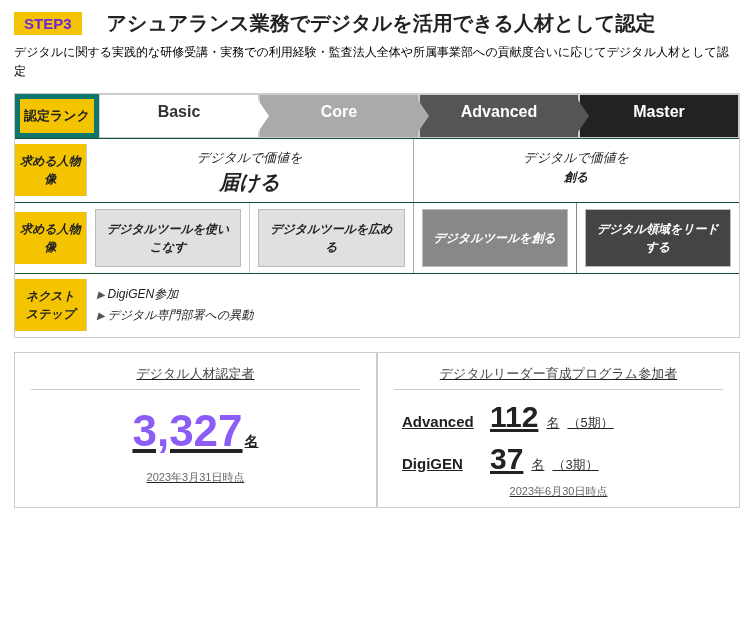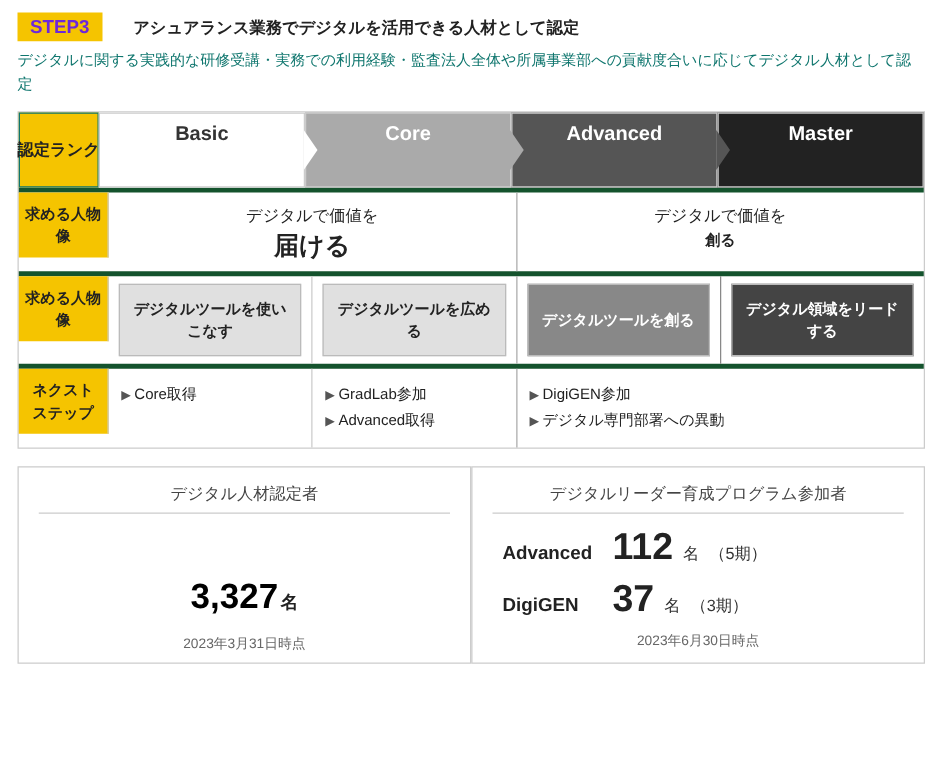"アシュアランス業務でデジタルを活用できる人材として認定" .header-title { font-size: 13px -> 20px }
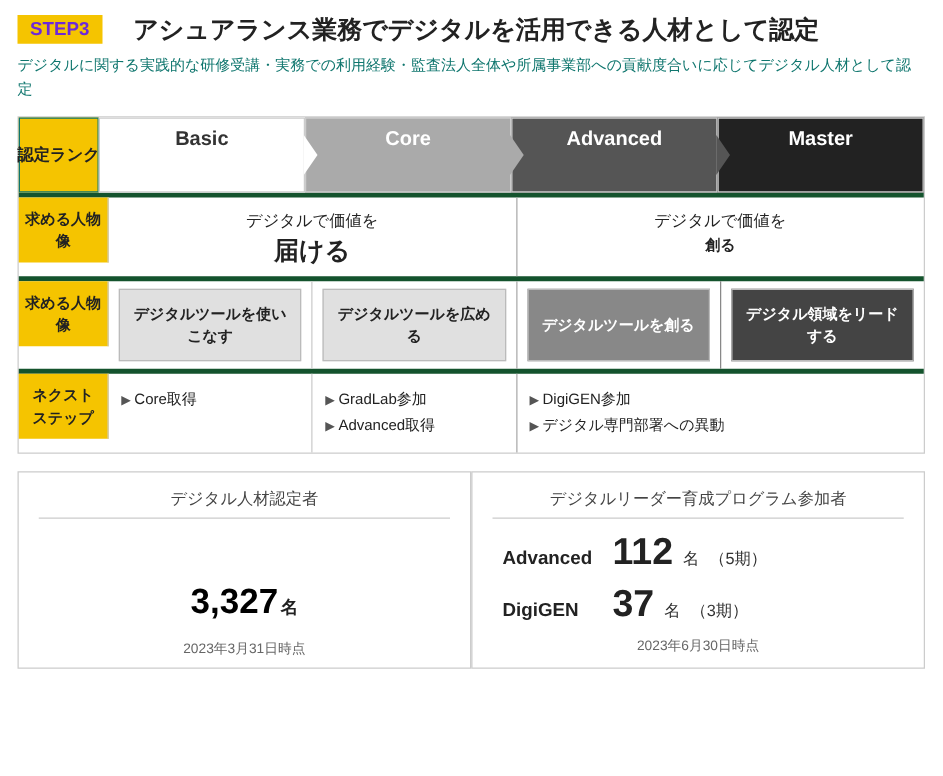"デジタルに関する実践的な研修受講・実務での利用経験・監査法人全体や所属事業部への" .sub-description { color: #0f766e -> #000000 }
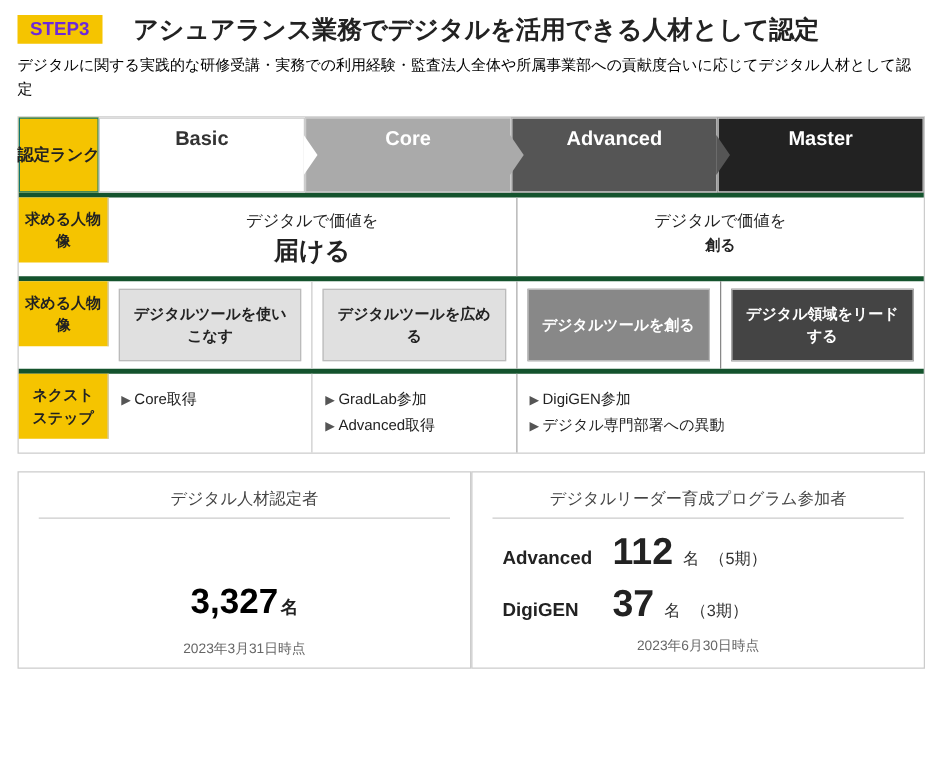"認定ランク" .rank-label-col { border: 1px solid #0f766e -> 5px solid #0f766e; padding: 20px 6px -> 8px 6px; width: 64px -> 84px }
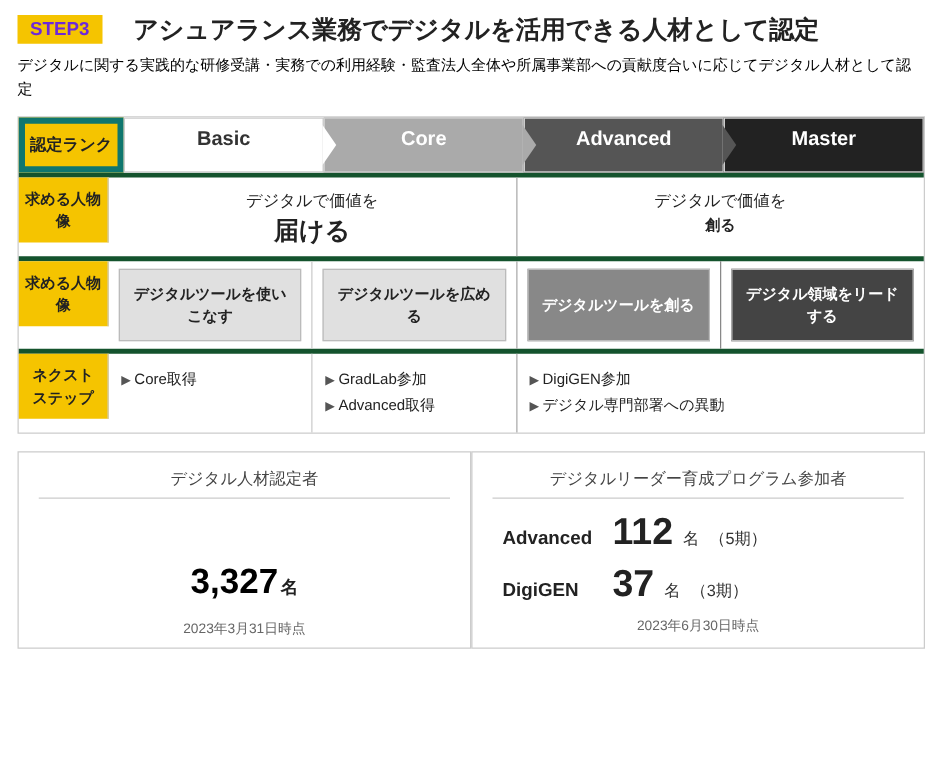"求める人物像" .content-row { align-items: flex-start -> center; border-top: 4px solid #14532d -> 1px solid #14532d; font-style: none -> italic }
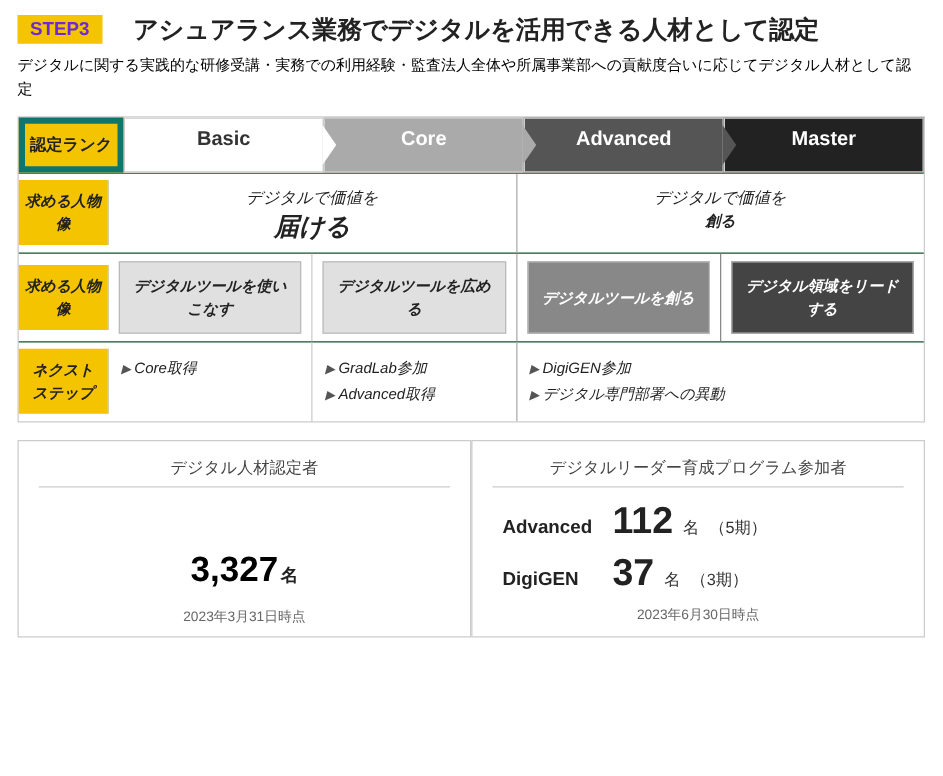"Core取得" div.group-left { html: <div> <div> <div> <ul> <li> <span>Core取得</span> </li> </ul> </div> <div> <ul> <li> <span>GradLab参加</span> </li> <li> <span>Advanced取得</span> </li> </ul> </div> </div> </div> -> none }
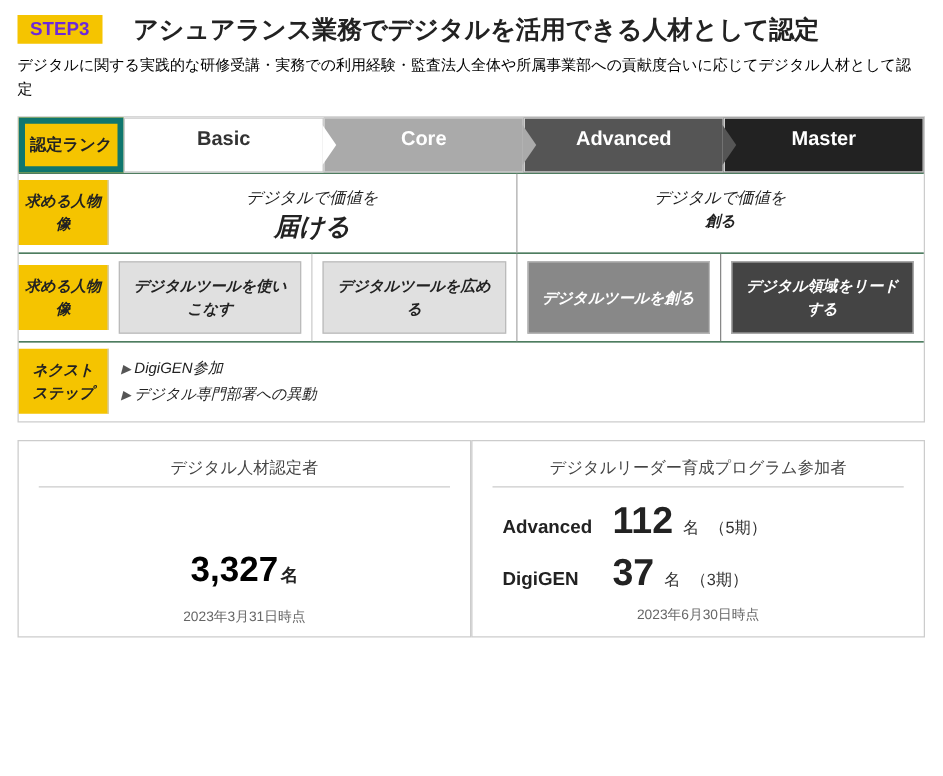"デジタル人材認定者" .stats-row { text-decoration: none -> underline }
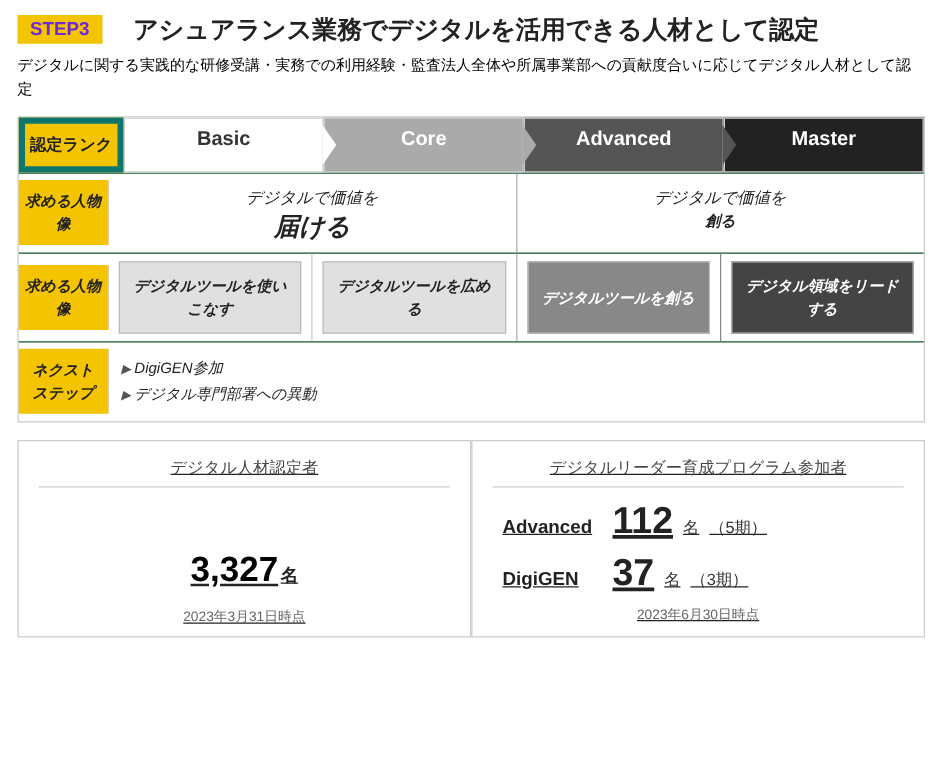"3,327" .stat-number { color: #000000 -> #8b5cf6; font-size: 28px -> 44px; margin-top: 34px -> none }
